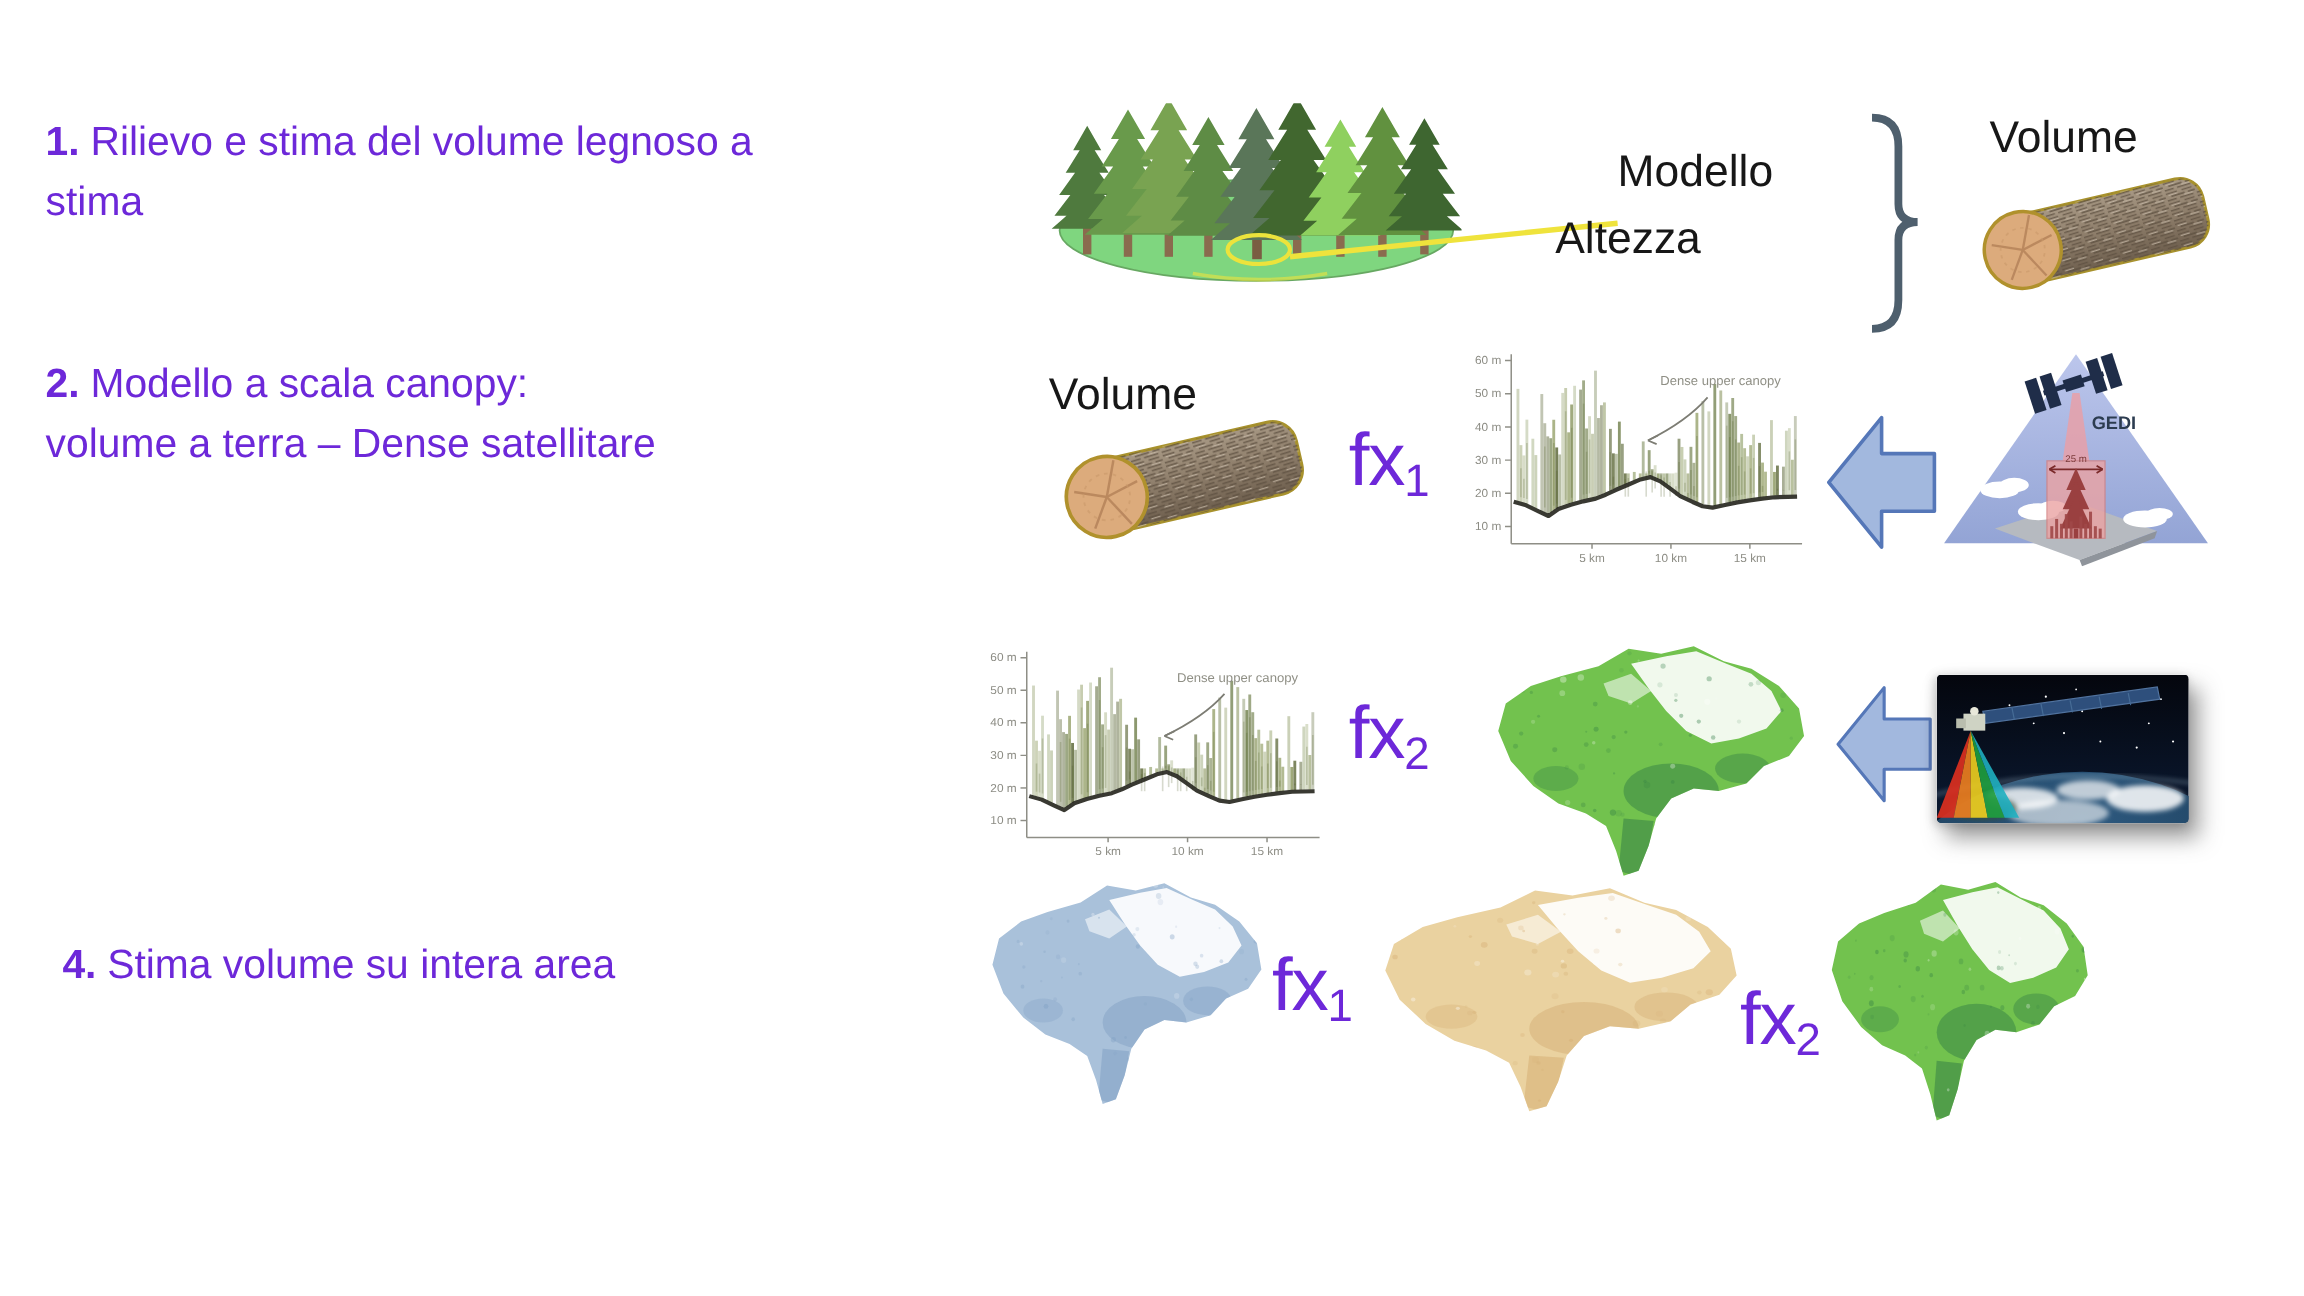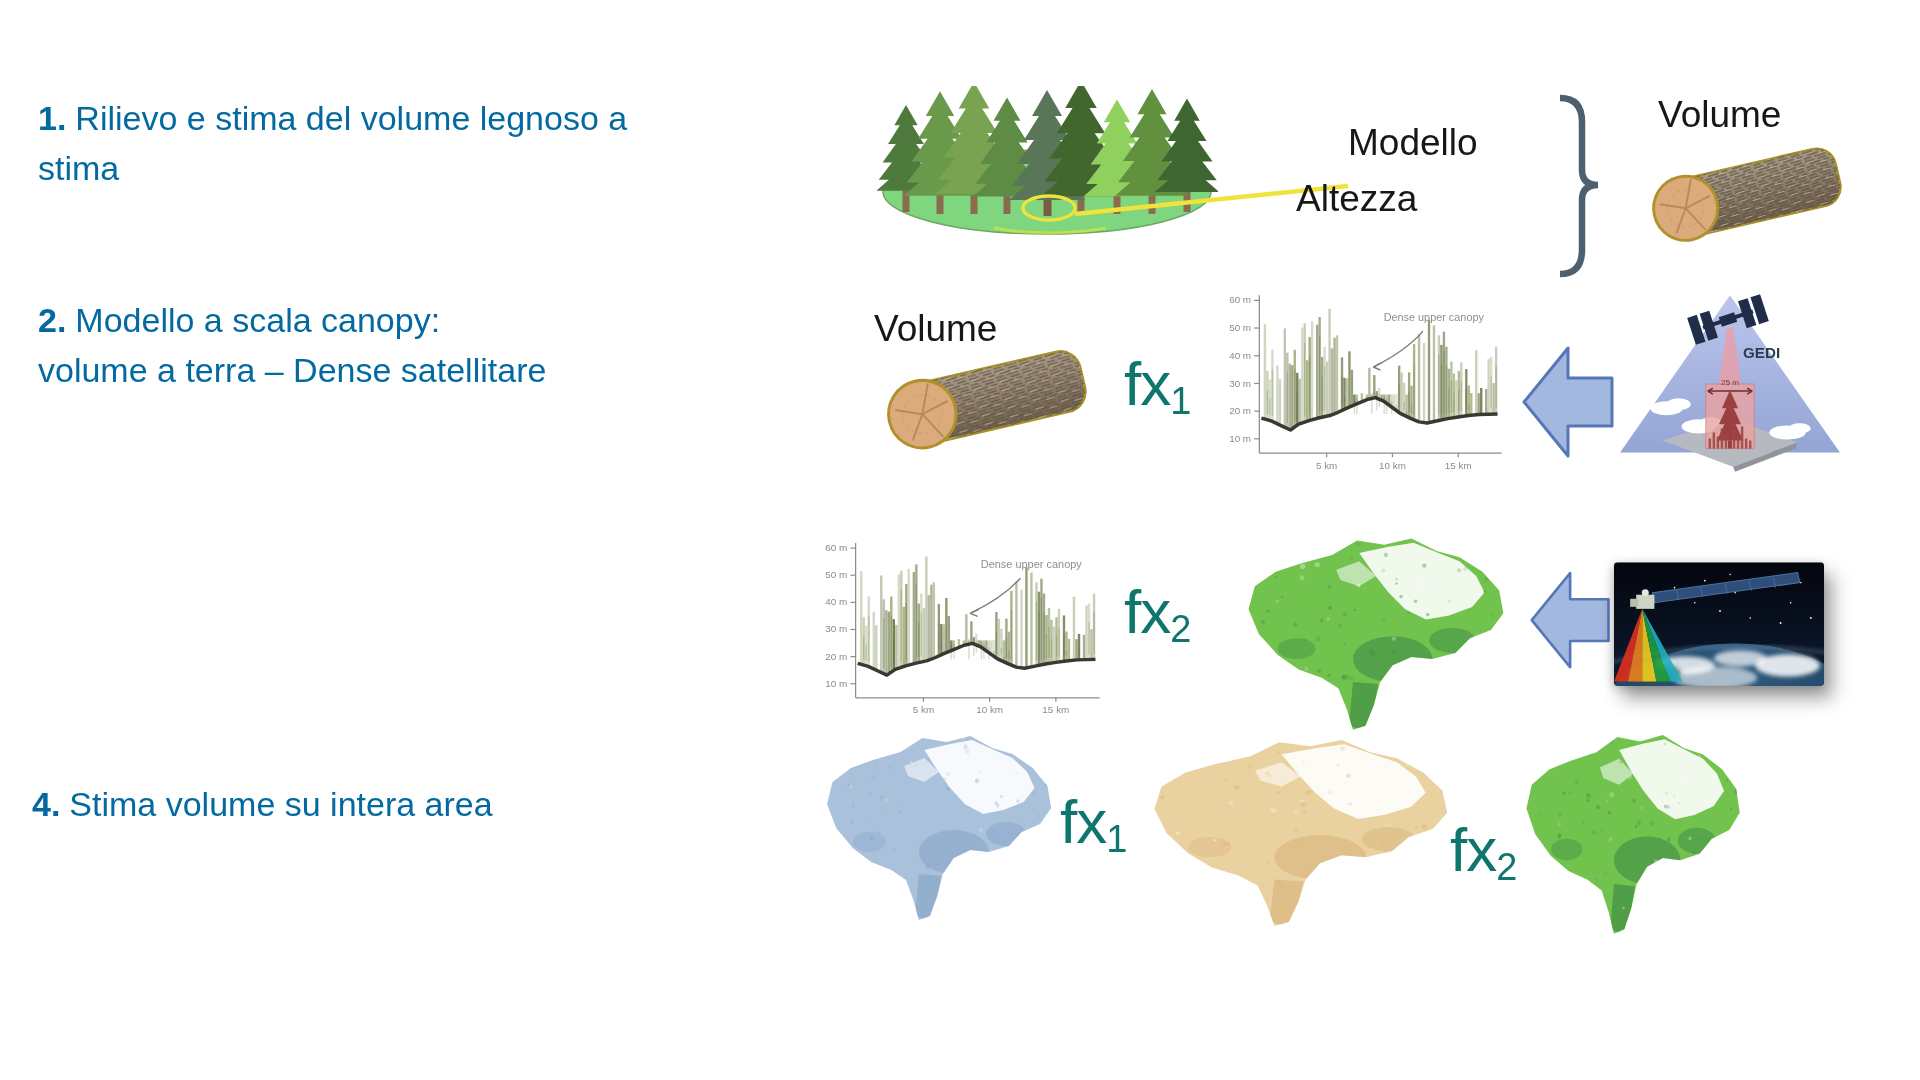"1. Rilievo e stima del" .step { color: #0369a1 -> #6d28d9 }
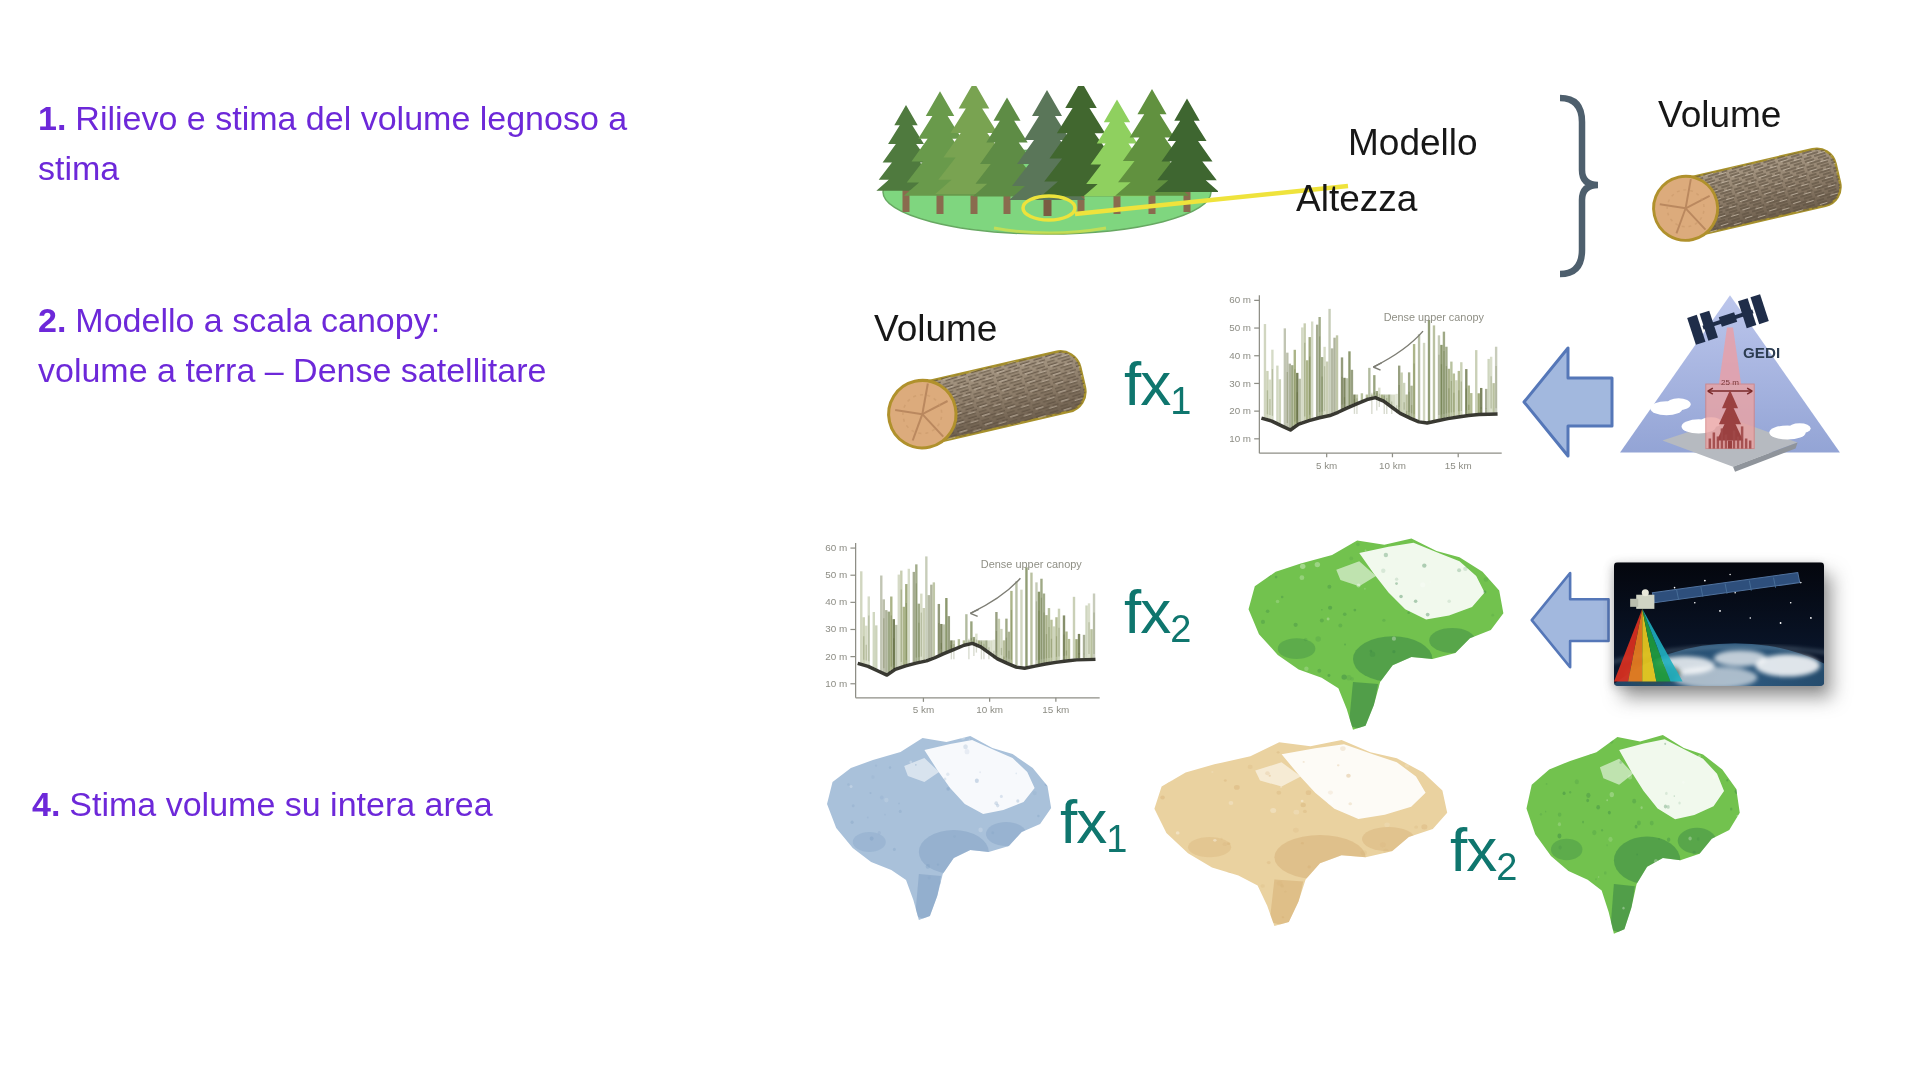"fx1" .fx { color: #0f766e -> #6d28d9 }
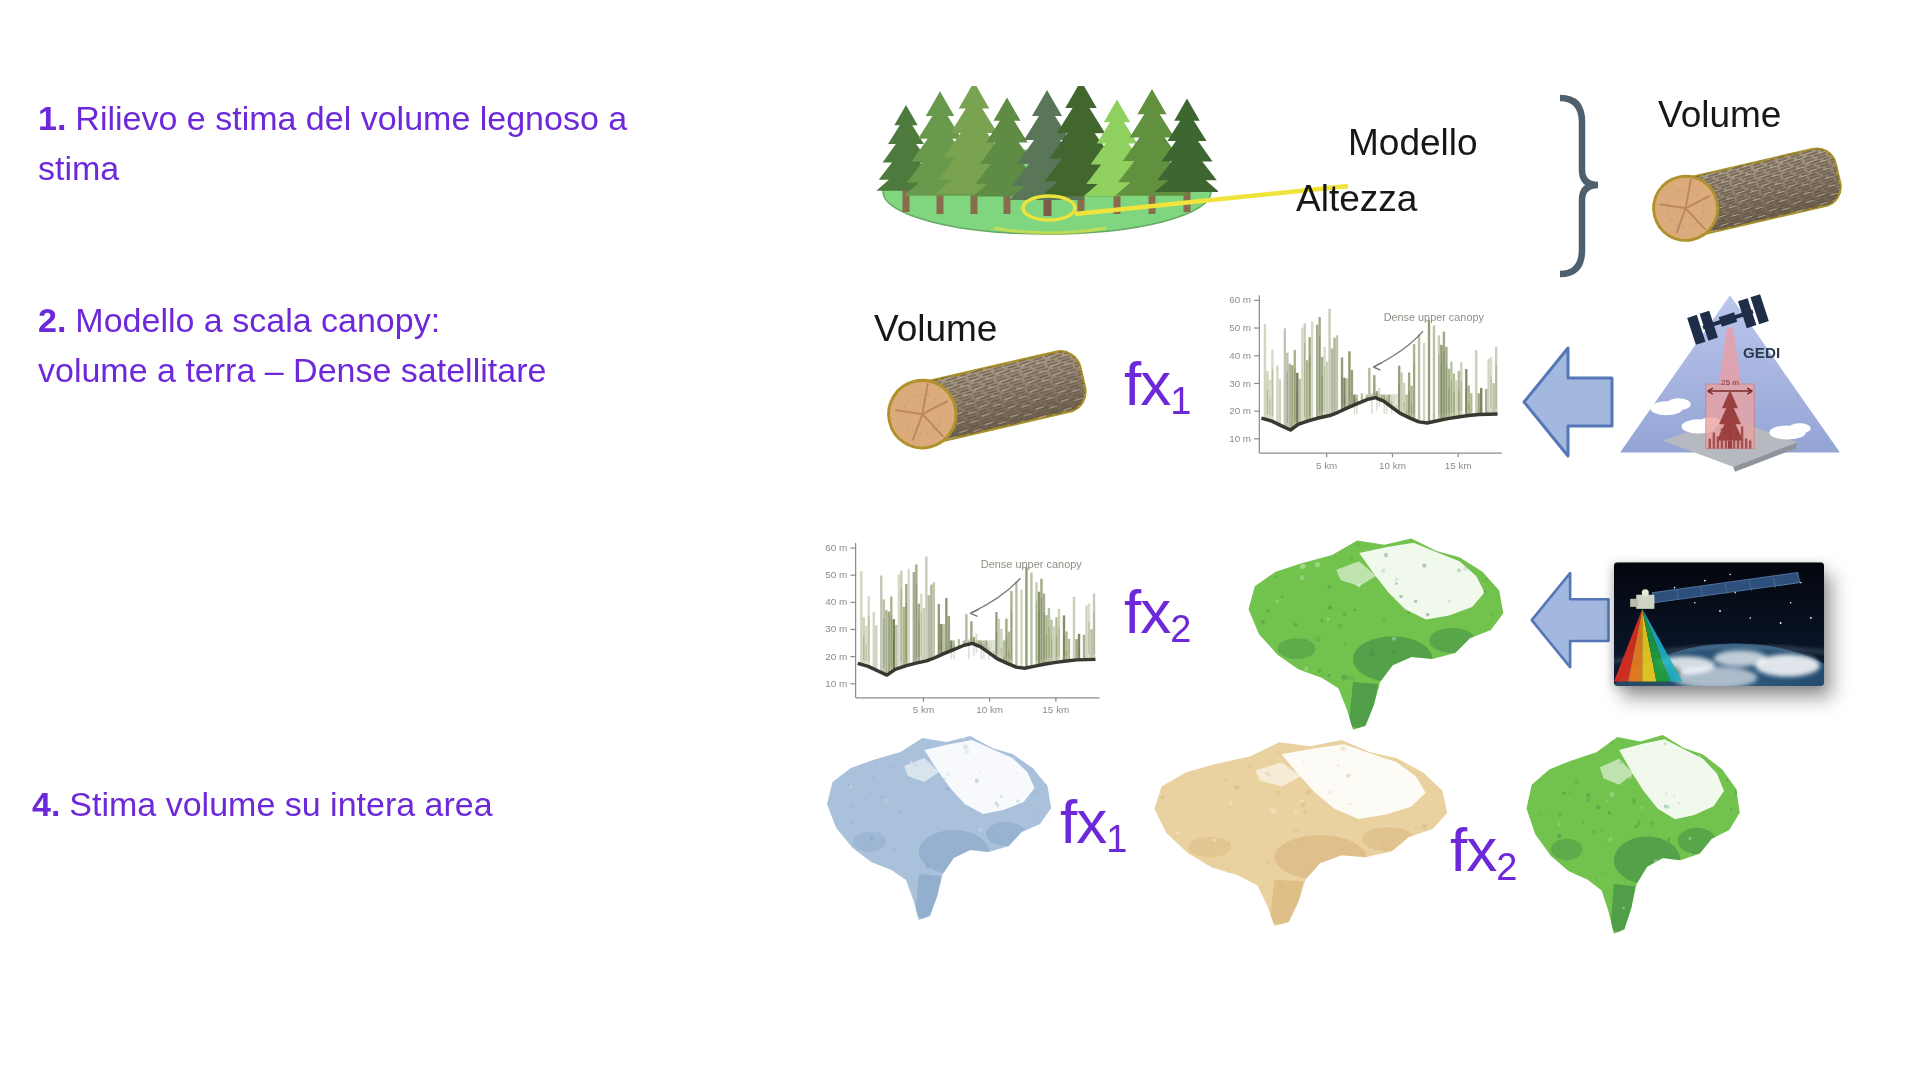"4. Stima volume su intera" div.step { left: 32px -> 52px }
